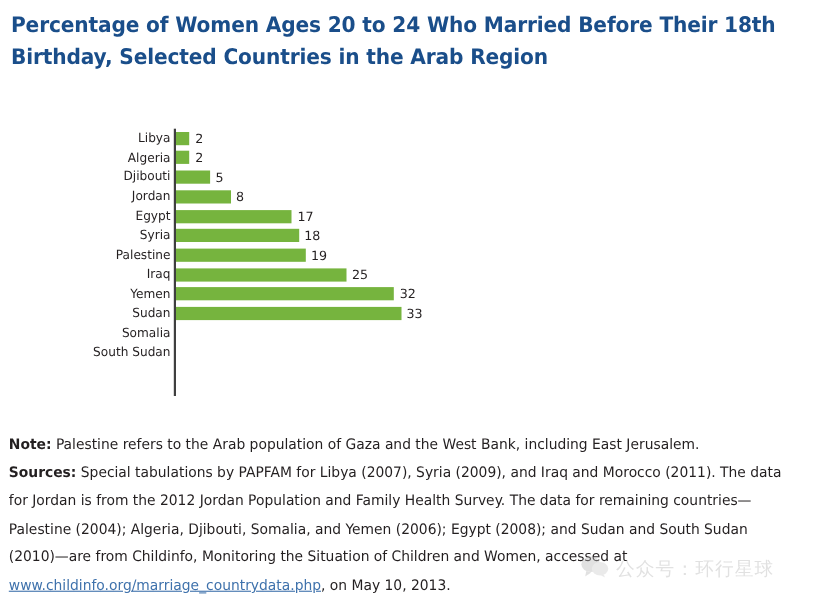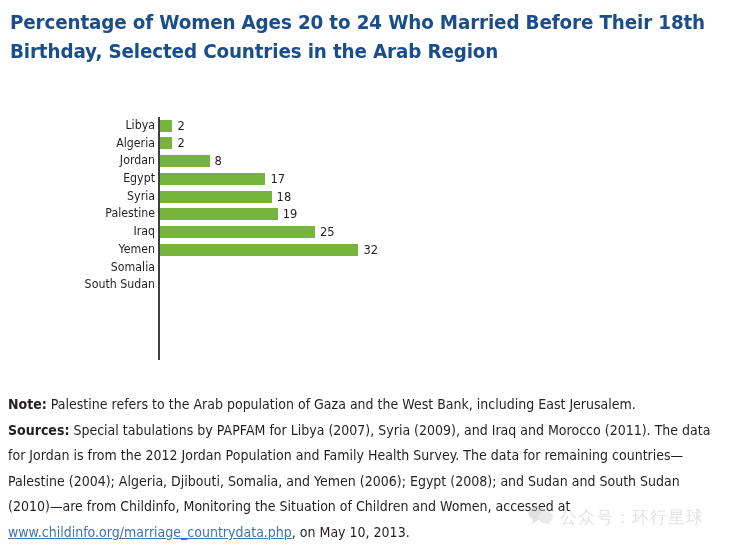"Djibouti" div.row { html: none -> <div> <div>Djibouti</div> <div> <div></div> <span>5</span> </div> </div> }
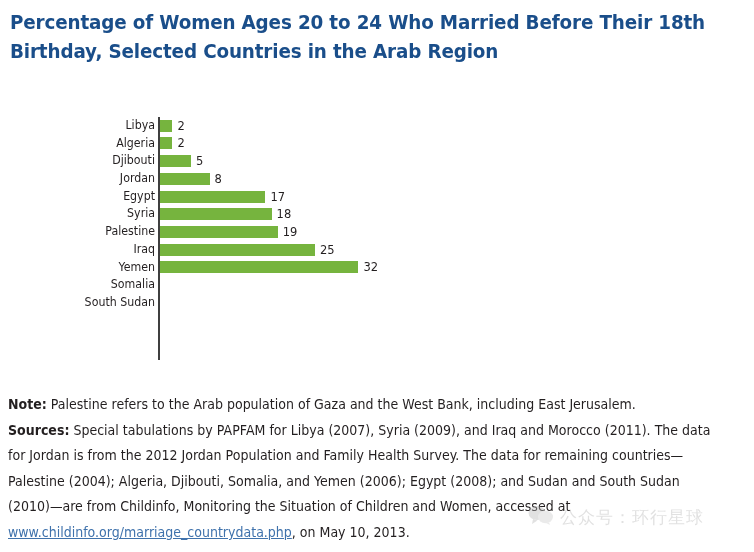"Sudan" div.row { html: none -> <div> <div>Sudan</div> <div> <div></div> <span>33</span> </div> </div> }
